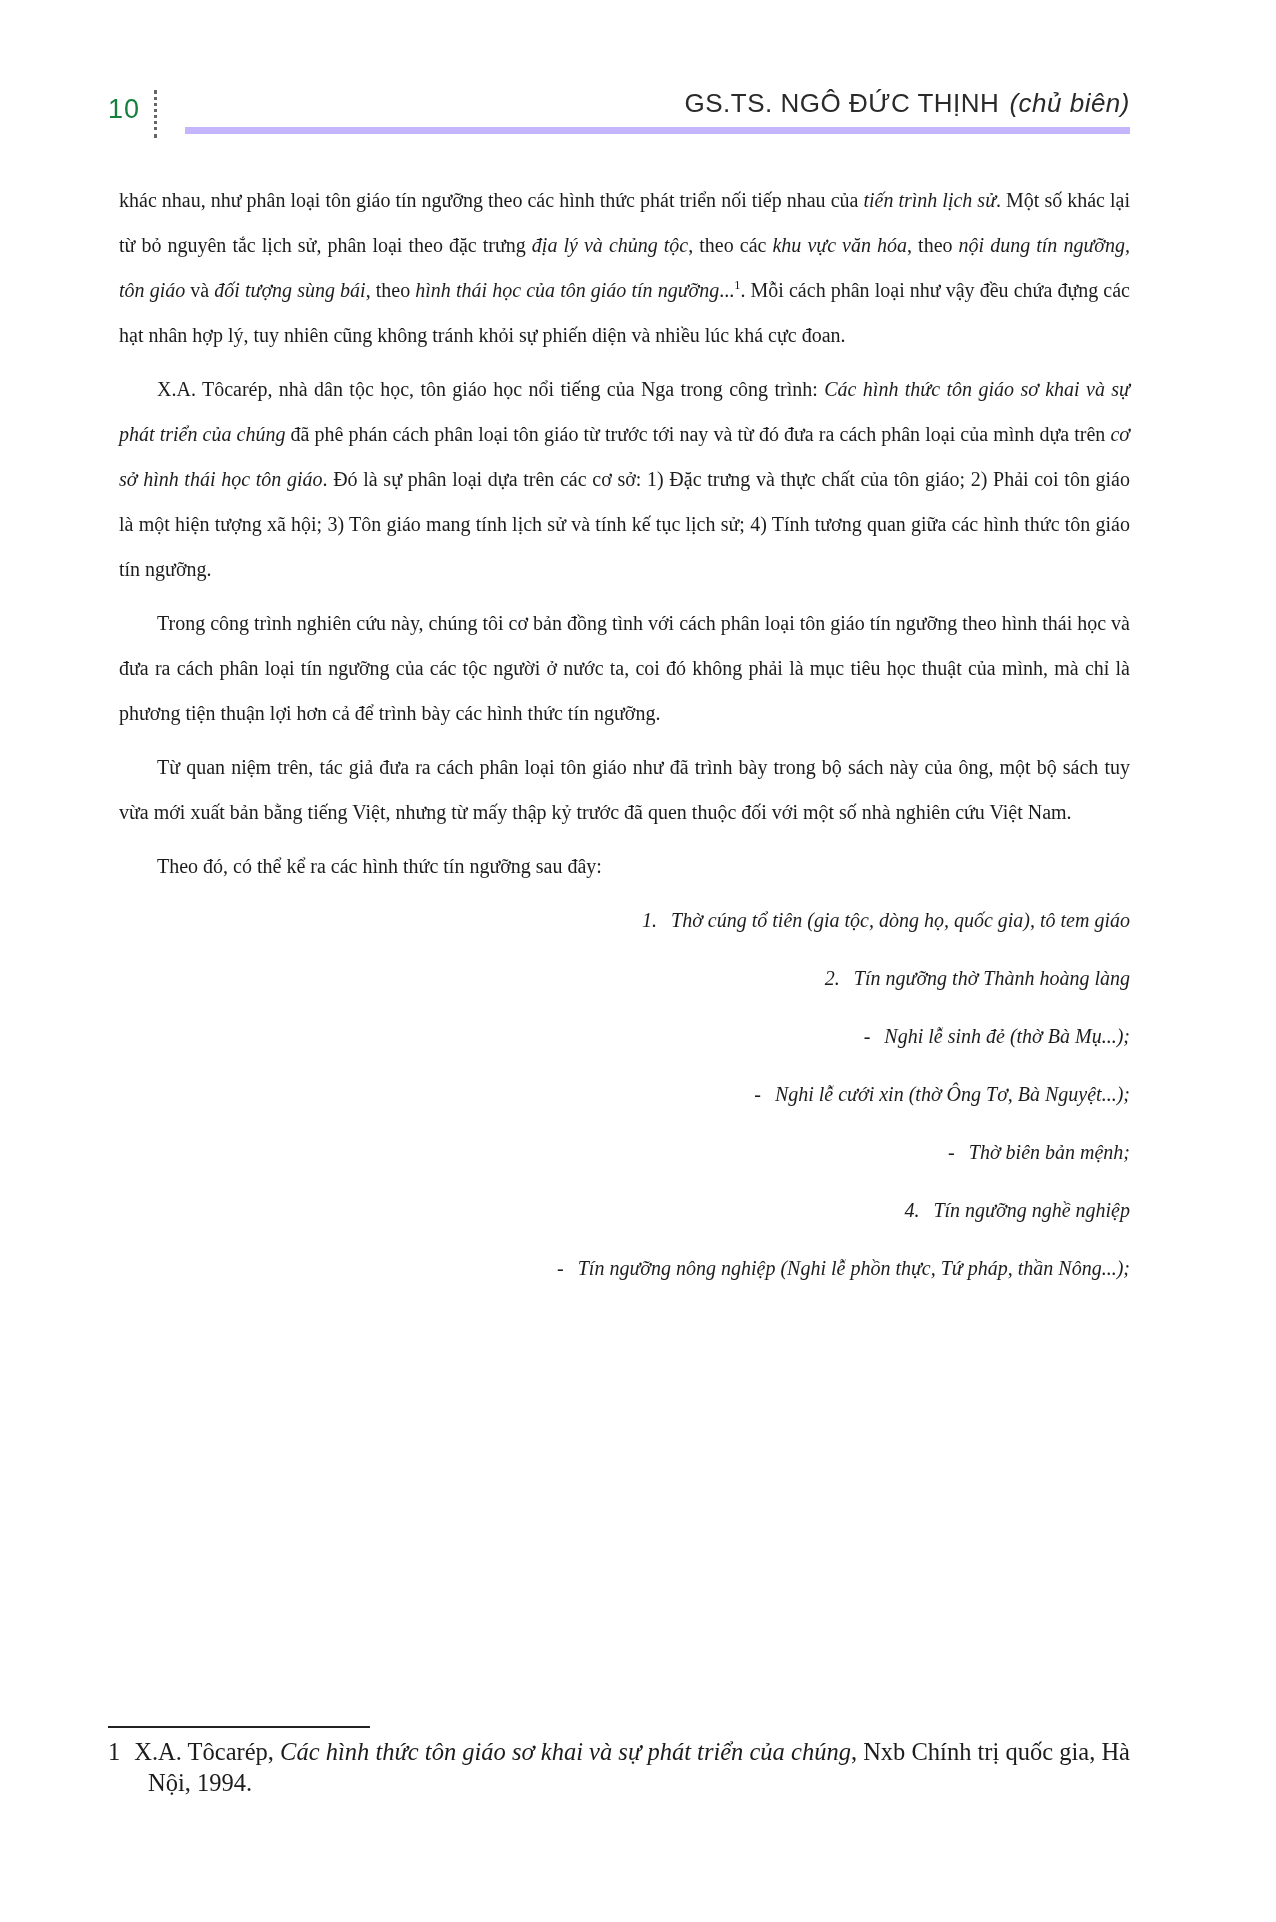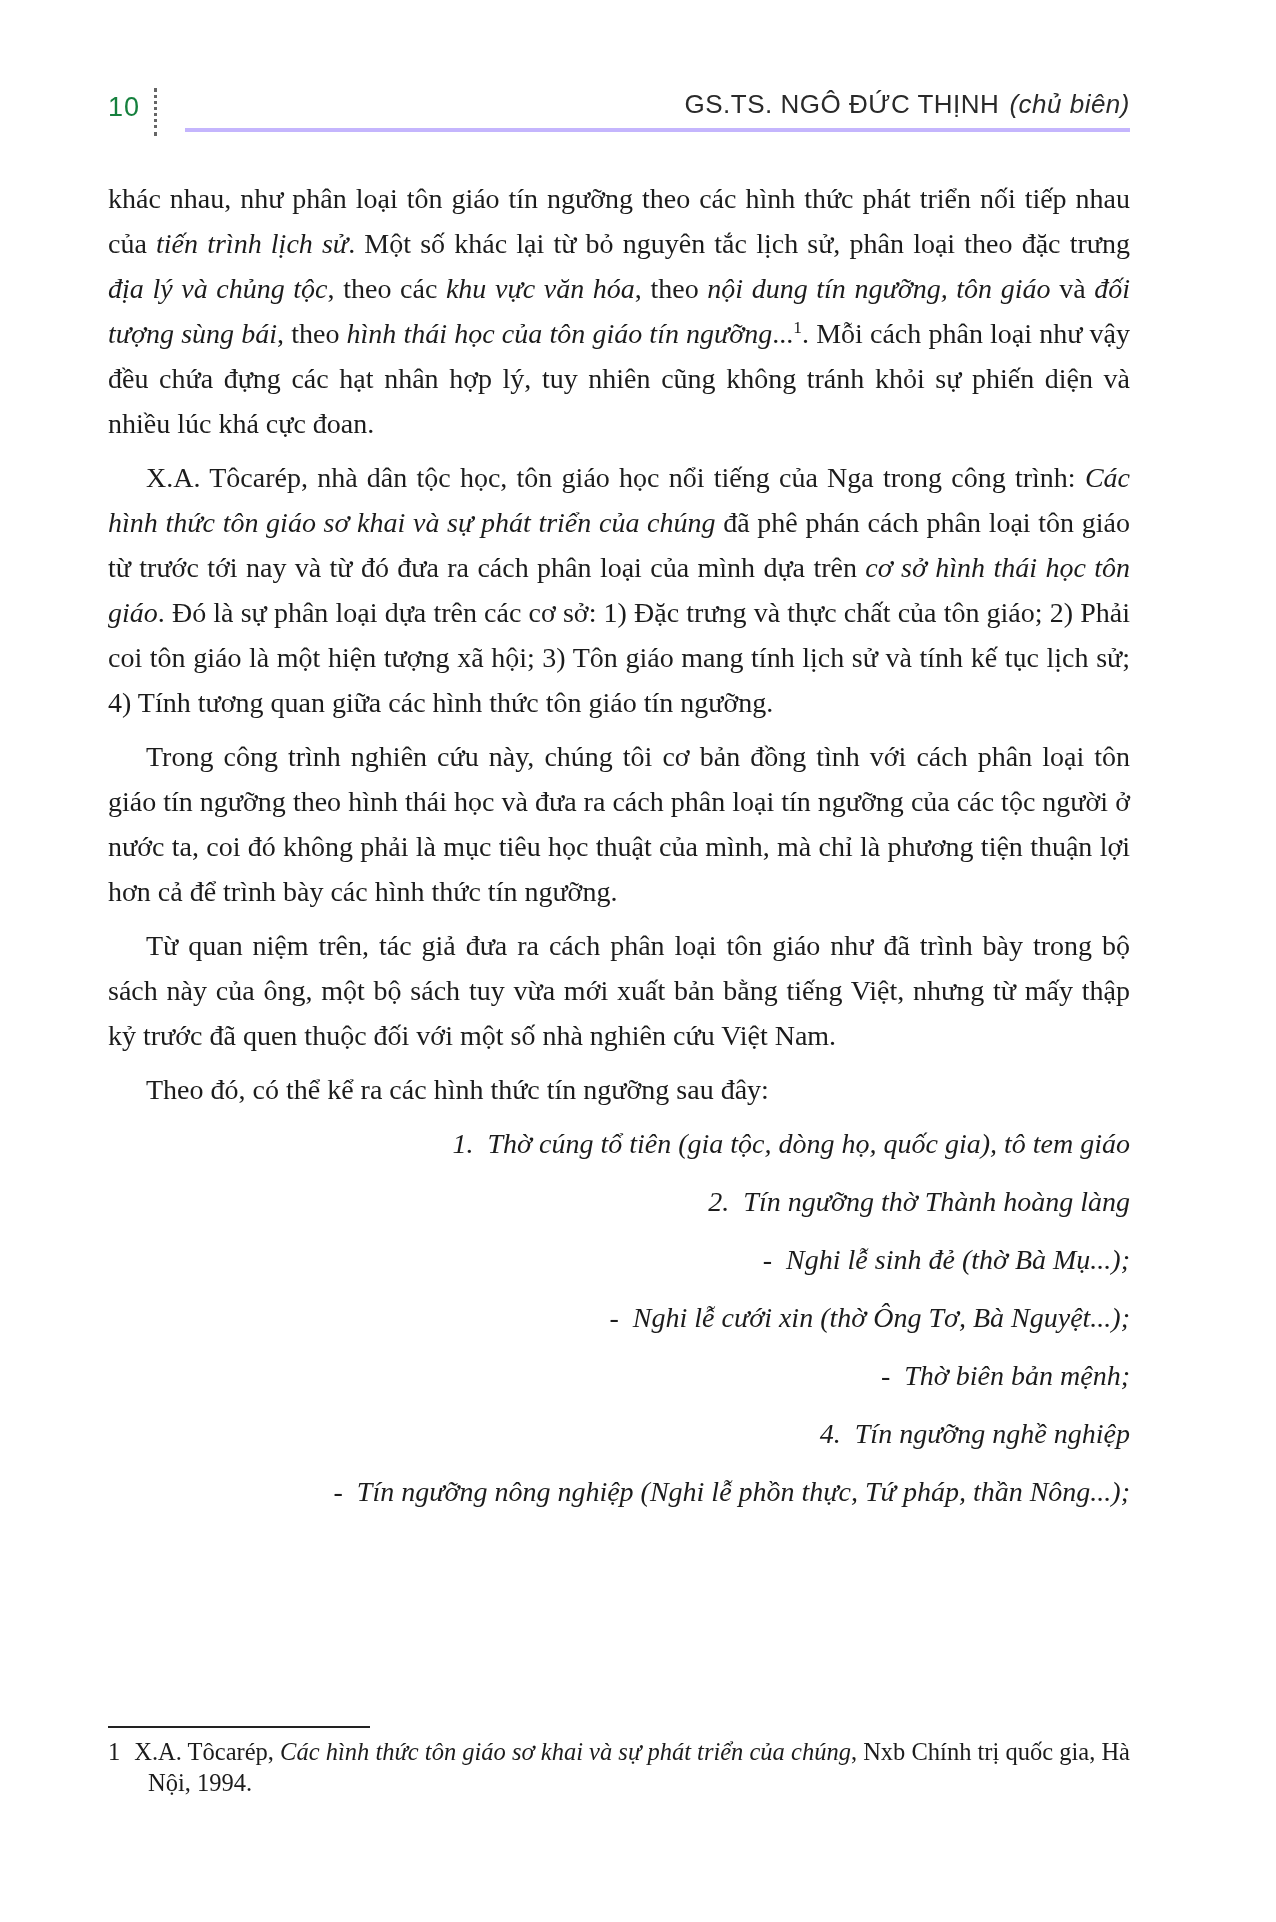"GS.TS. NGÔ ĐỨC THỊNH (chủ" .hdr-right { border-bottom: 4px solid #c4b5fd -> 7px solid #c4b5fd }
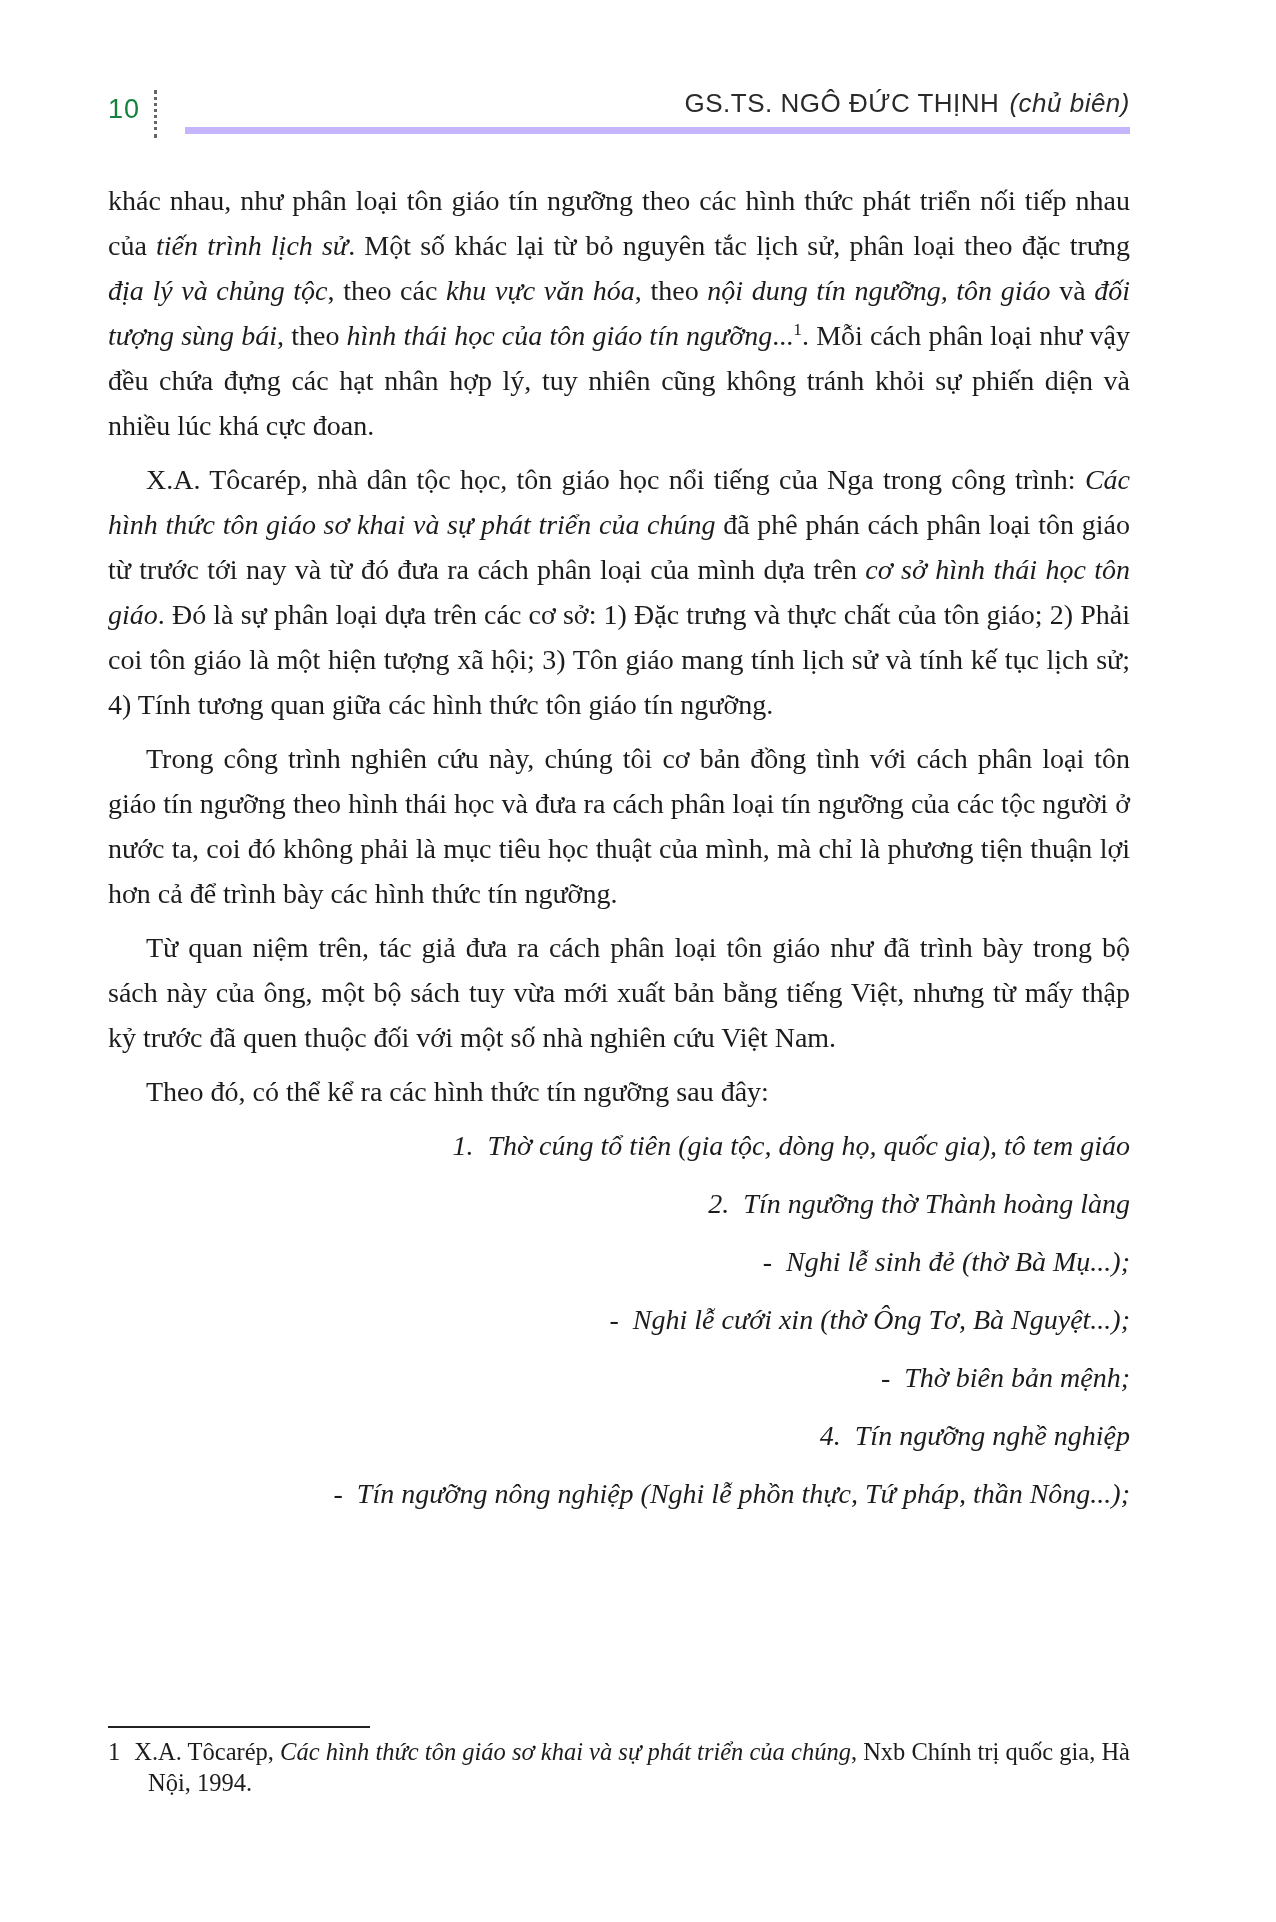"khác nhau, như phân loại" .bodytext { font-size: 28px -> 20px; margin-left: none -> 11px }
